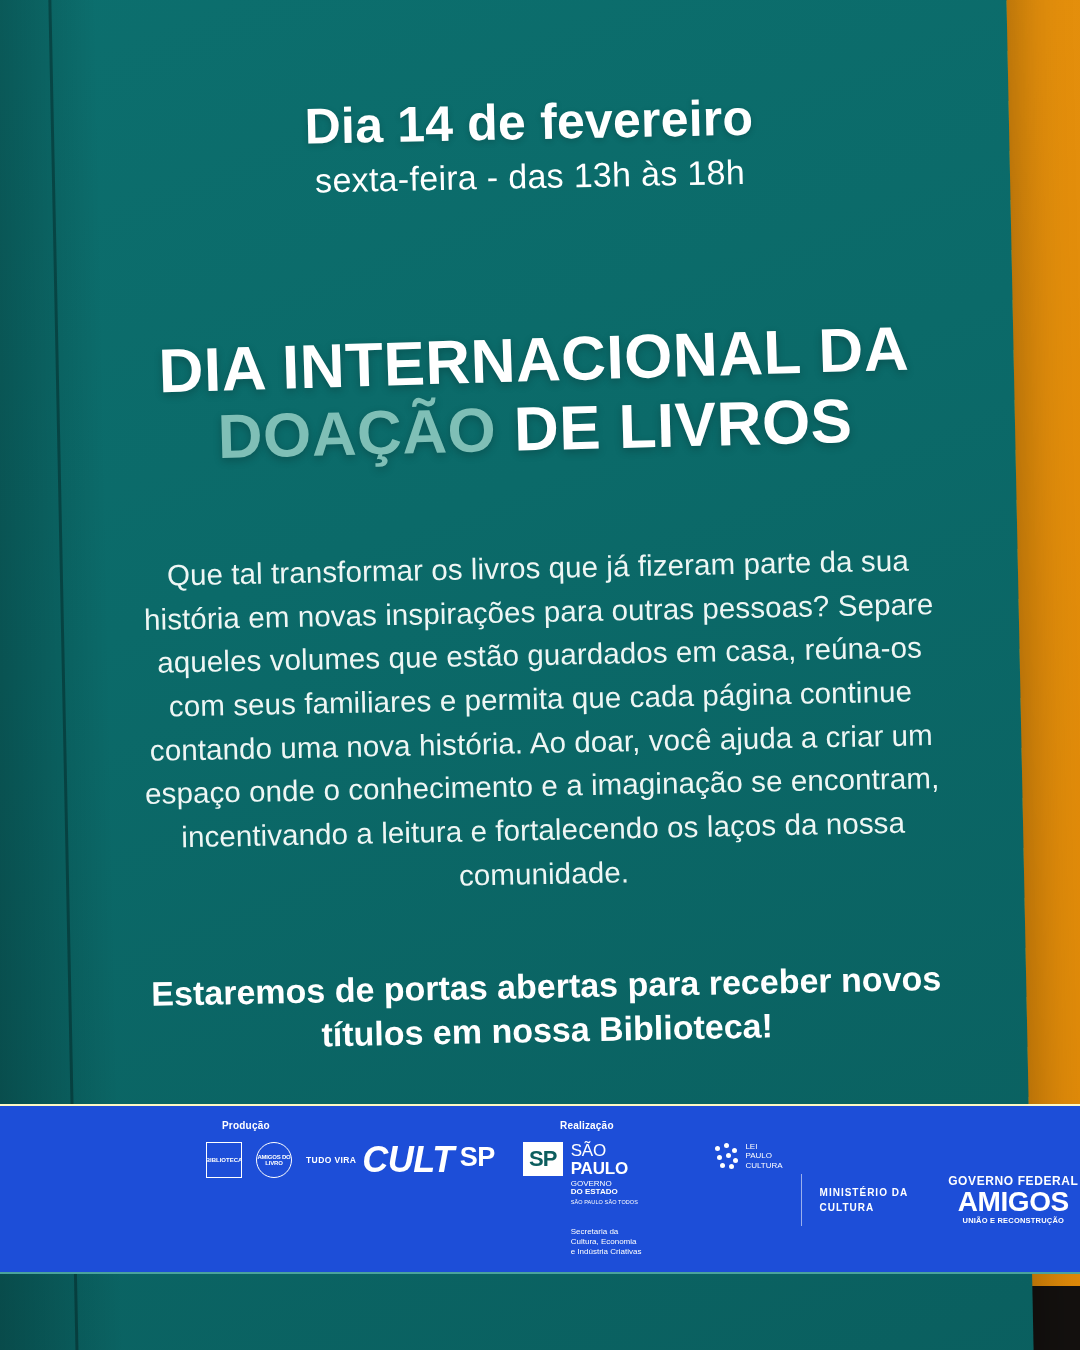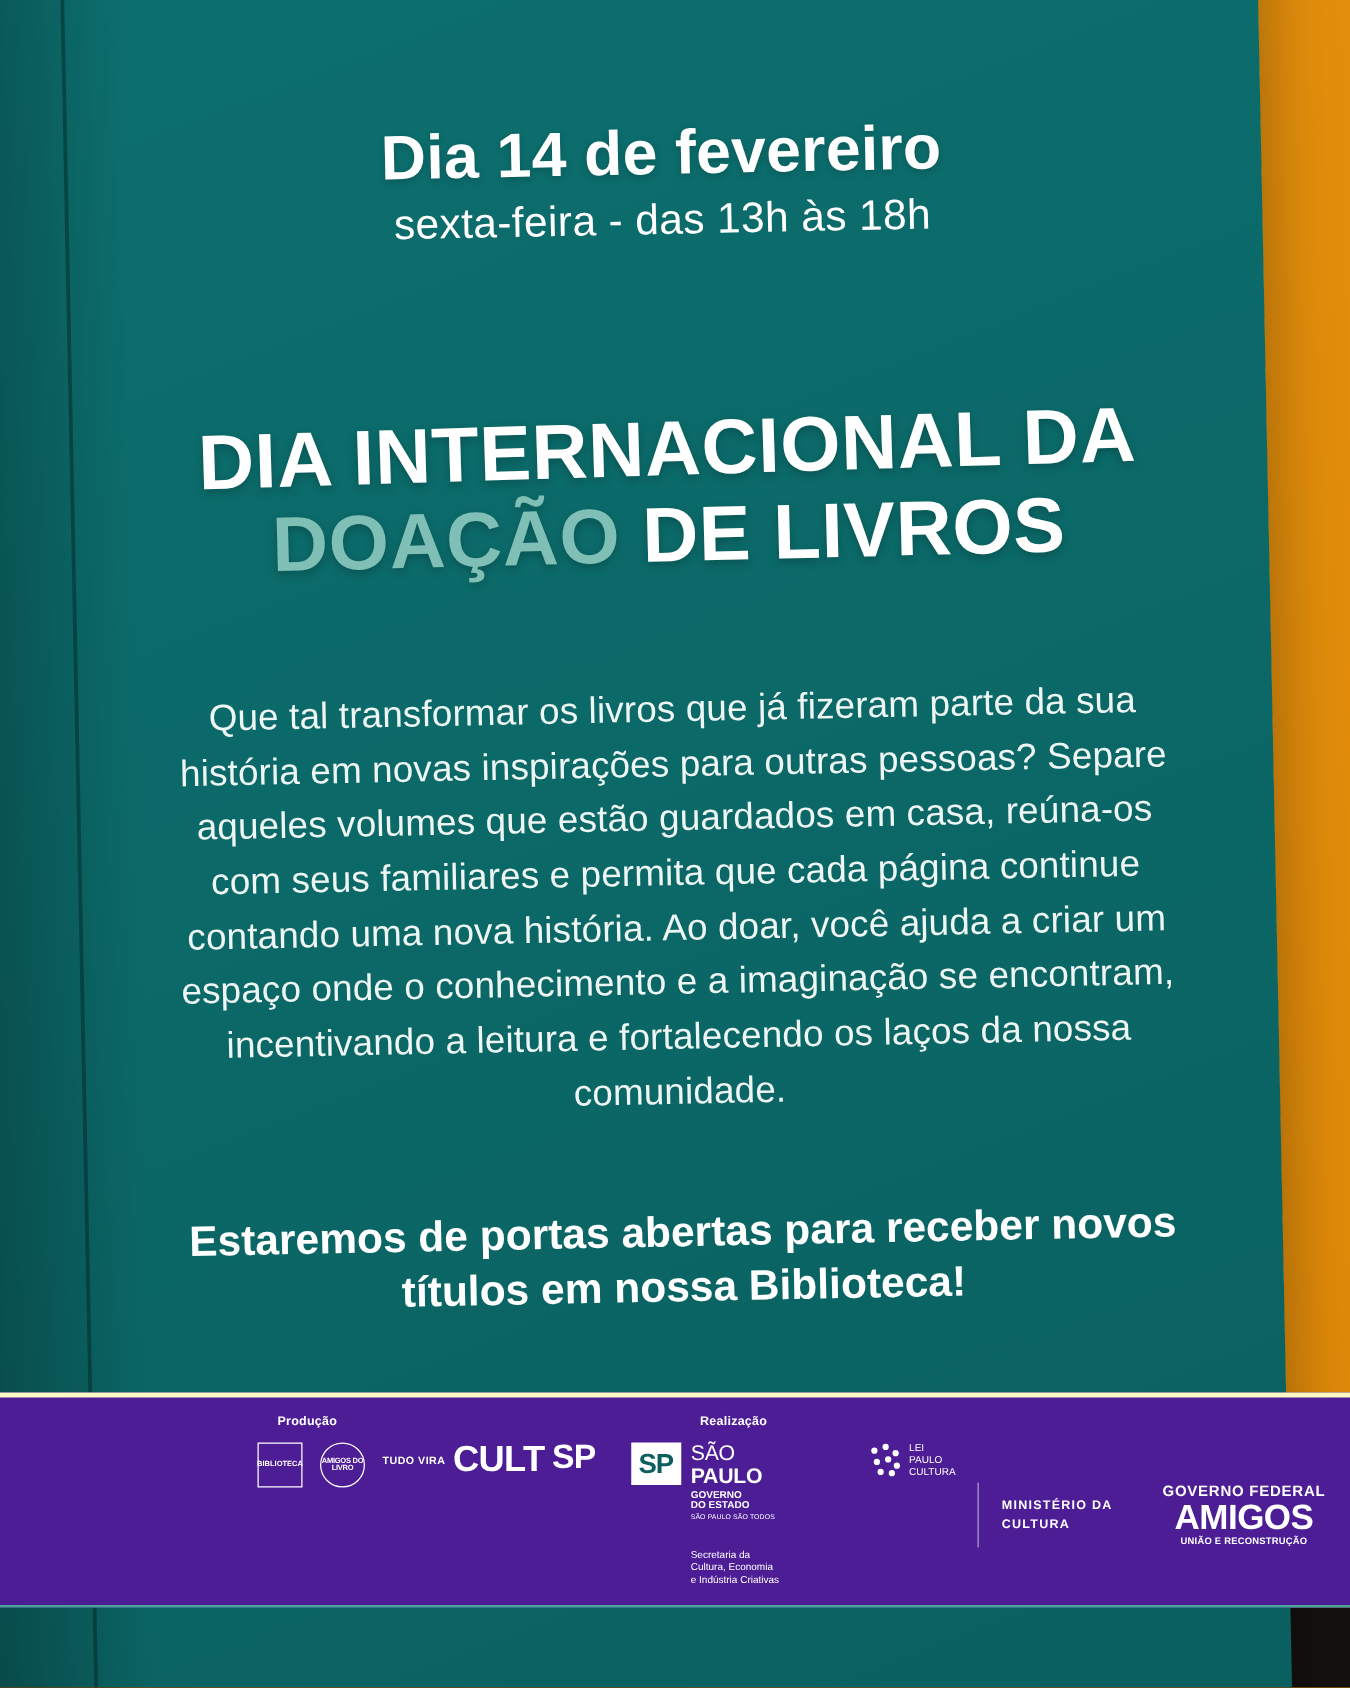"Produção" .footer { background: #4c1d95 -> #1d4ed8; border-top: 4px solid #fef9c3 -> 2px solid #fef9c3; bottom: 64px -> 76px }
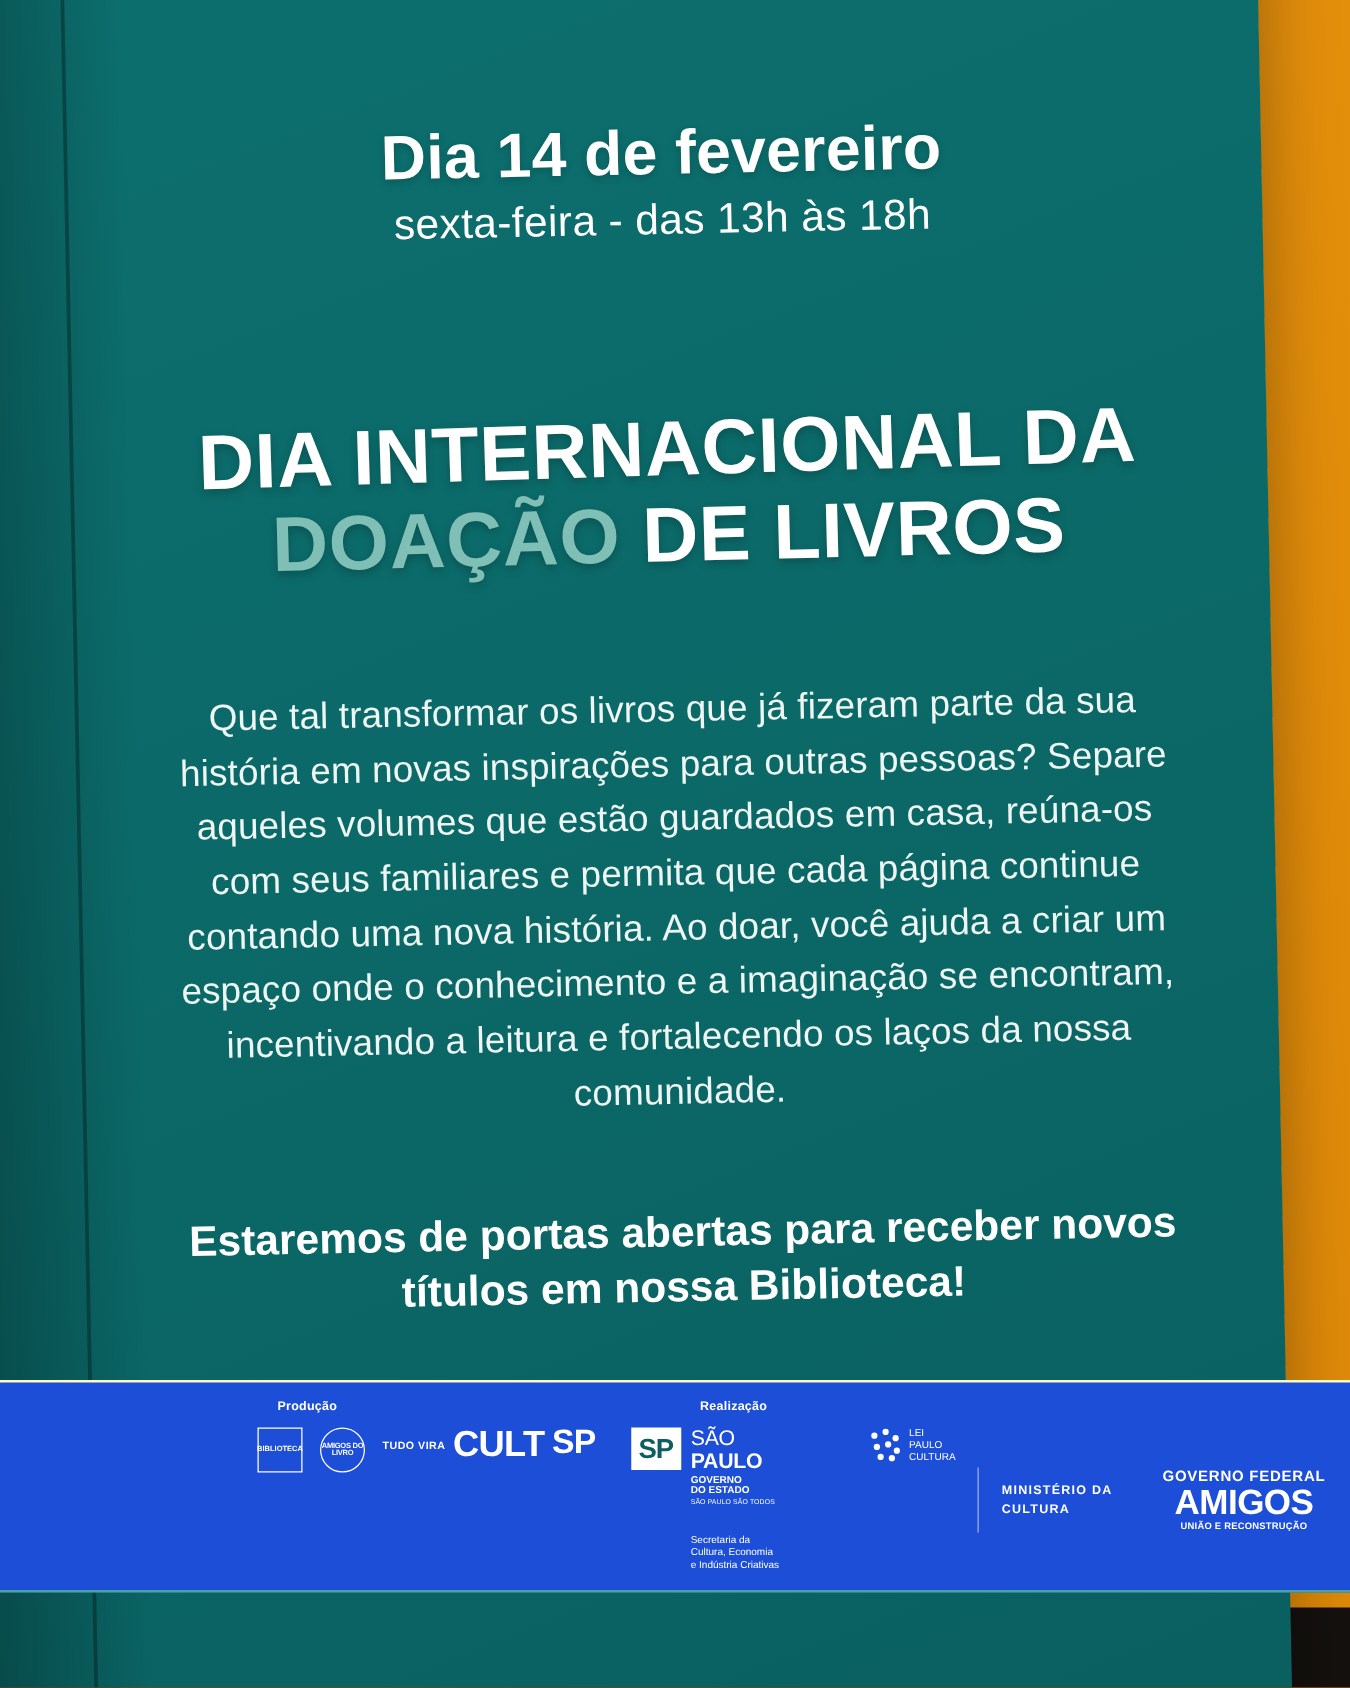"CULT" .cultsp .cult { font-size: 29px -> 36px; font-style: none -> italic }
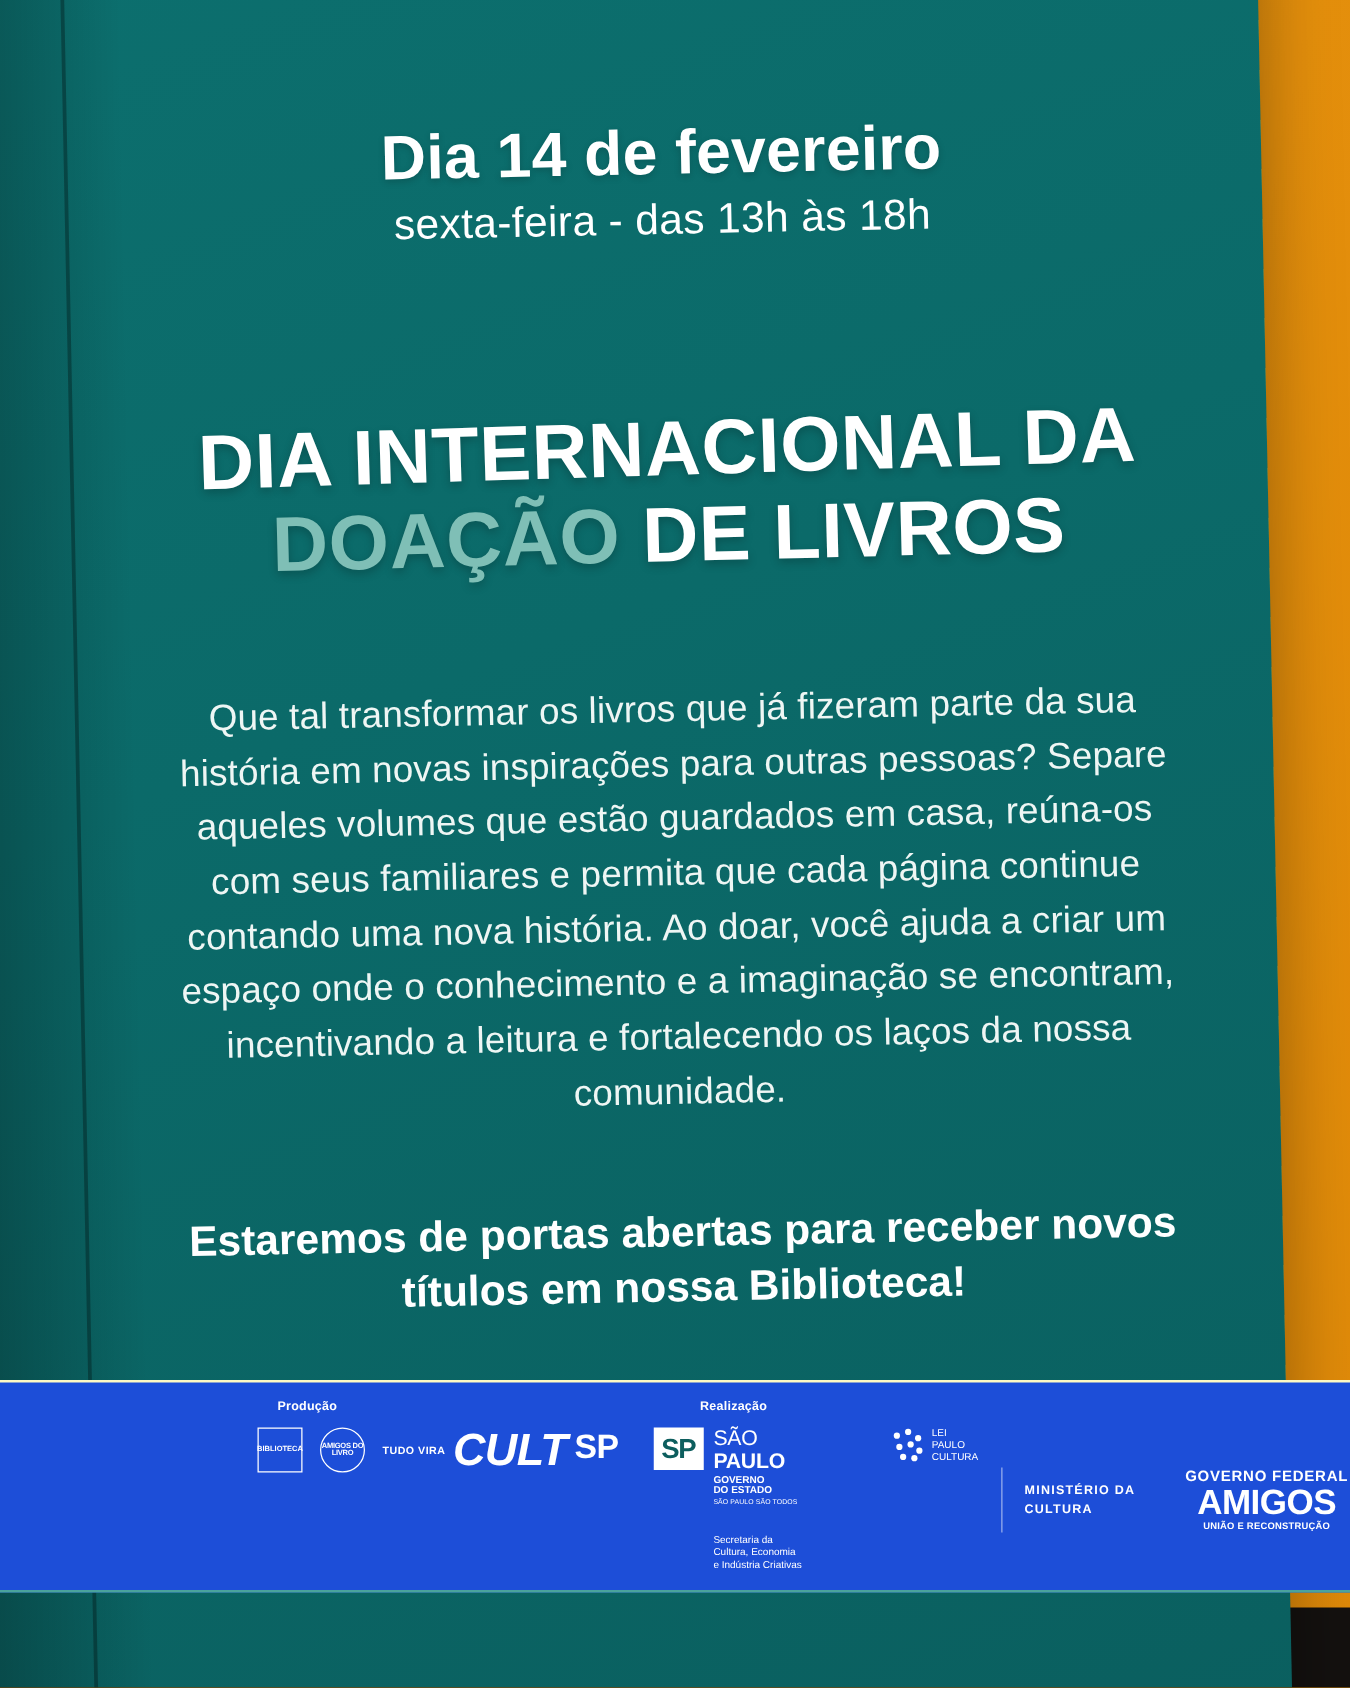"GOVERNO" .gov-sp .gov { font-weight: 700 -> 400 }
